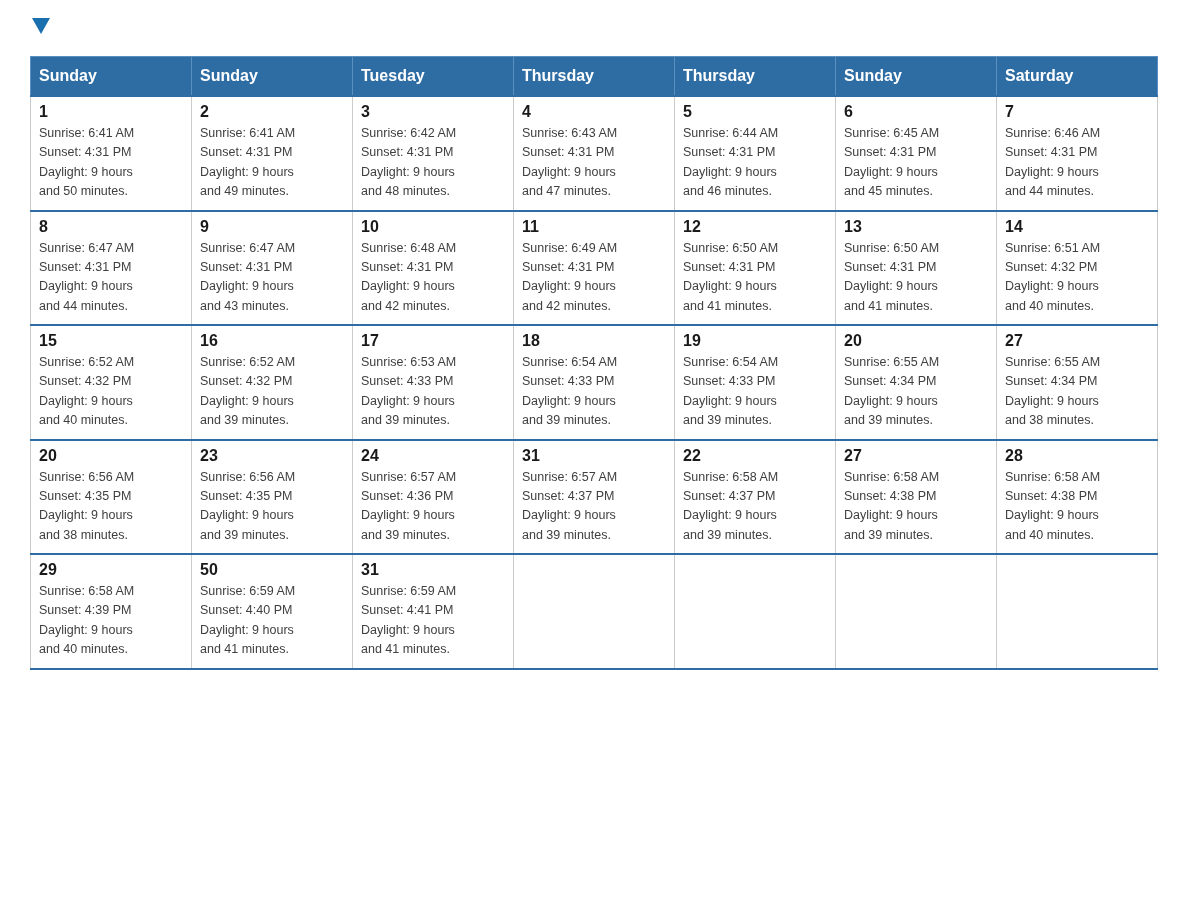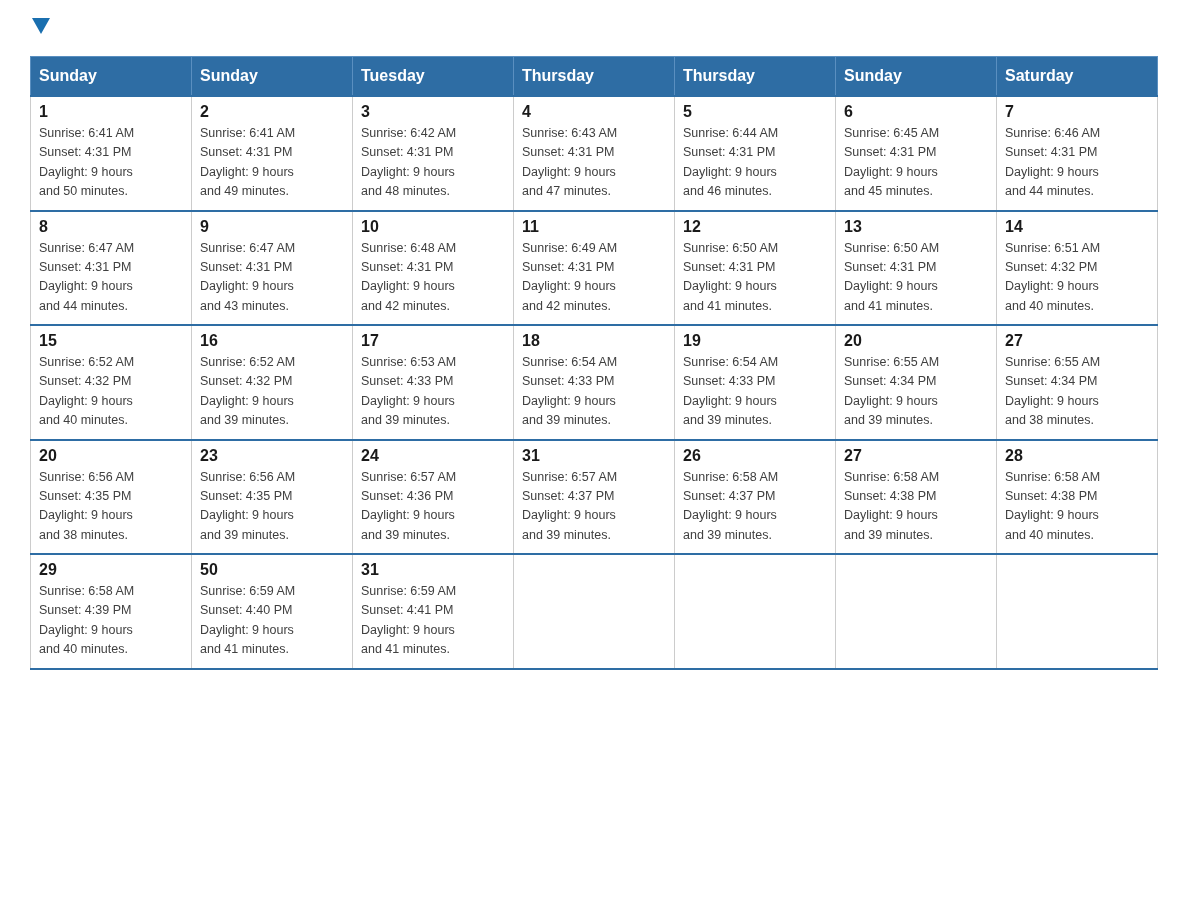"26" span.day-number { text: 26 -> 22 }
